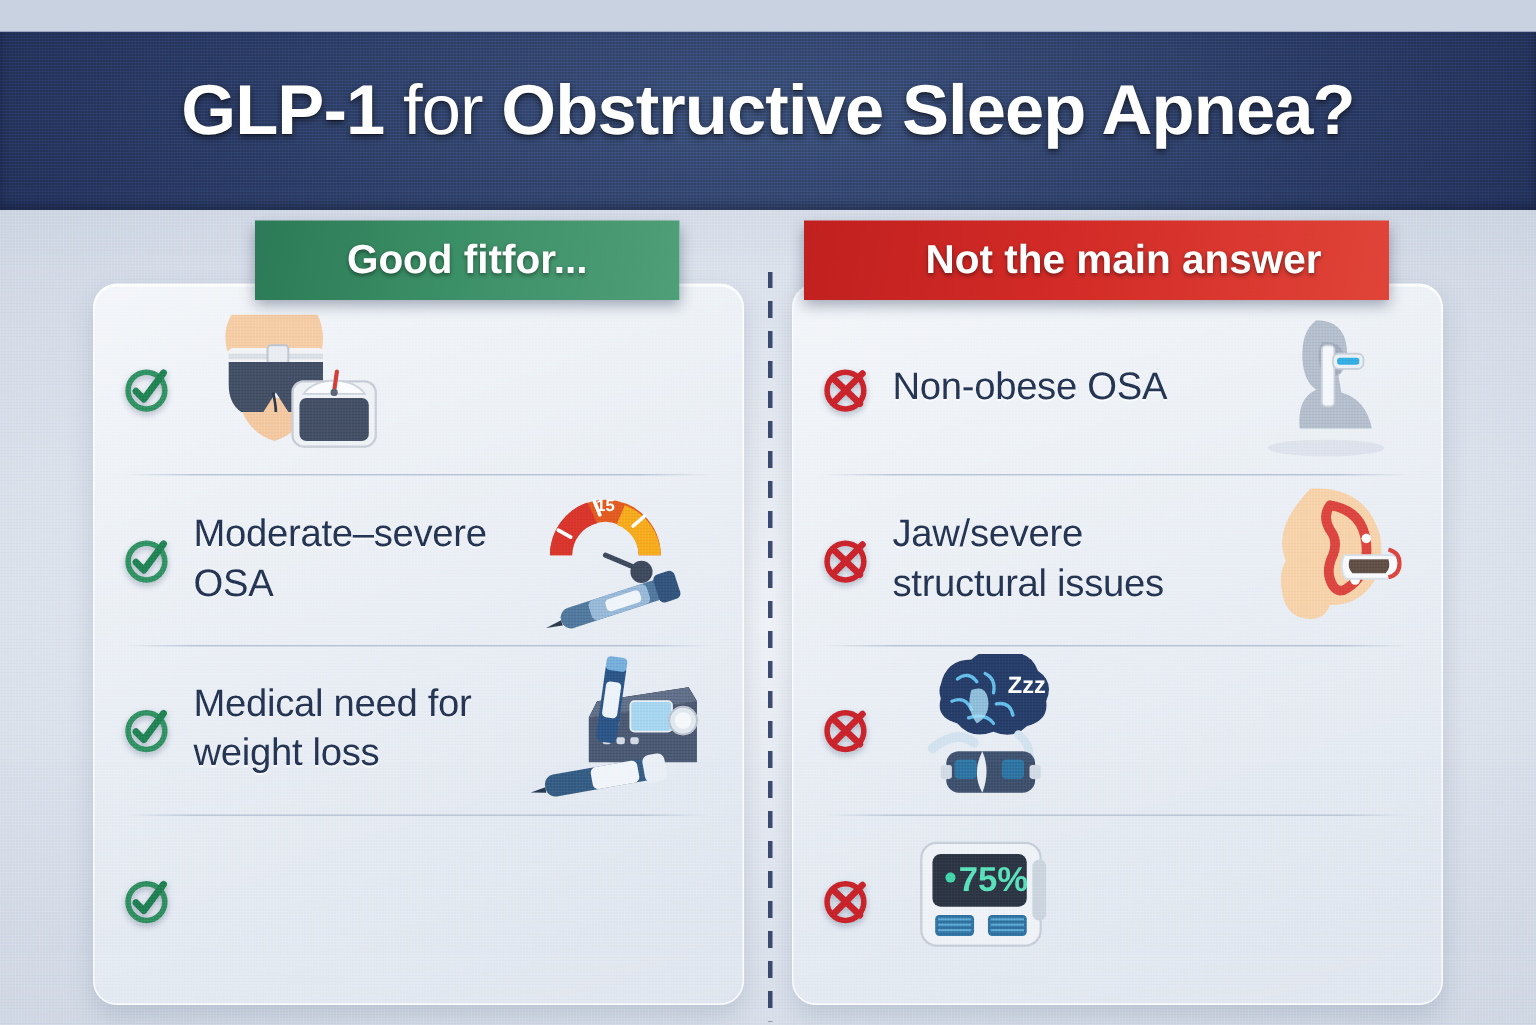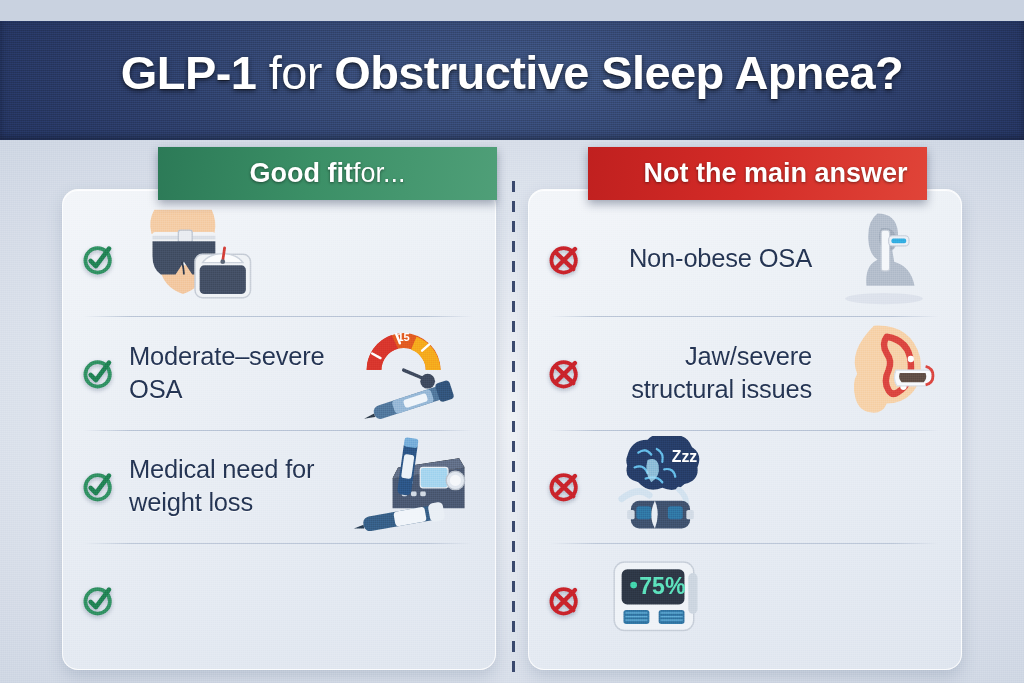"Good fit" .banner-good { left: 158px -> 170px; width: 339px -> 283px }
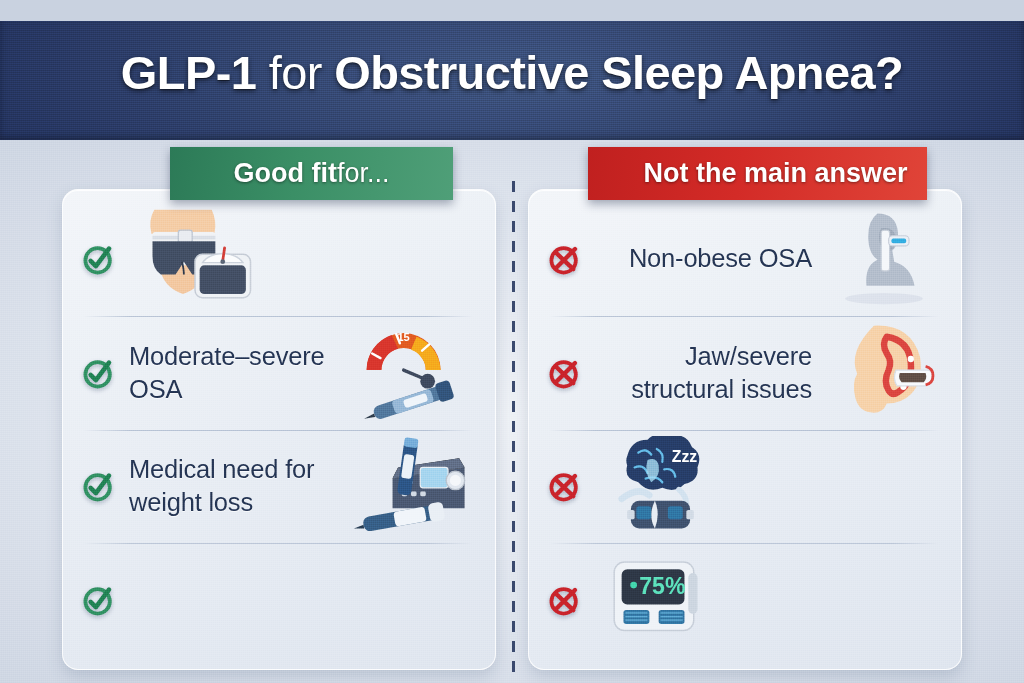"for..." .banner .b-soft { font-weight: normal -> bold }
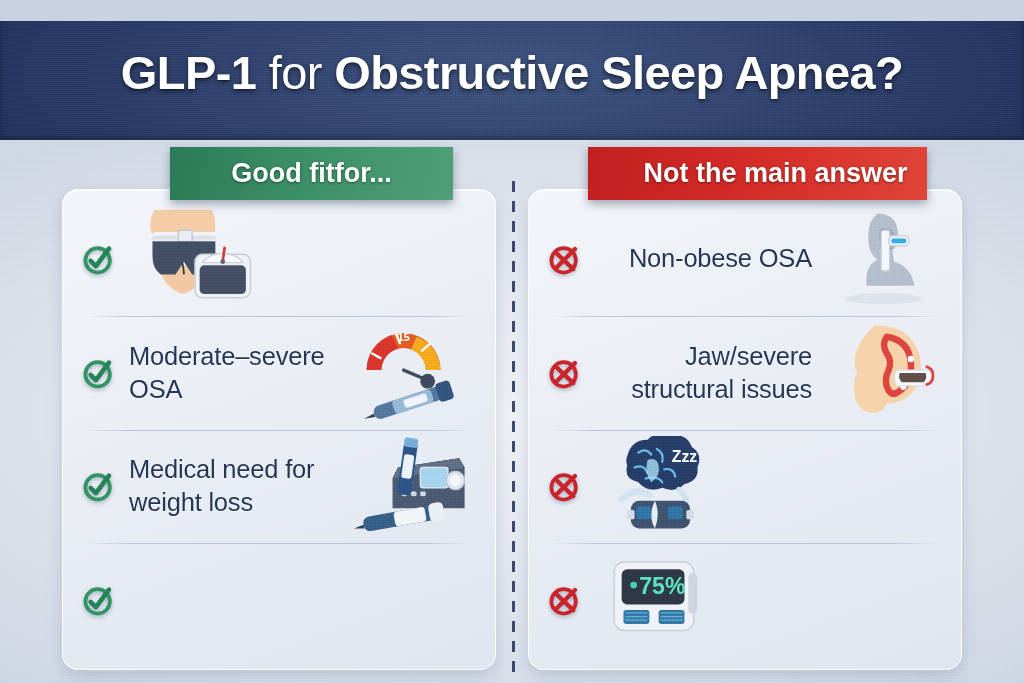"Not the main answer" .banner-bad { left: 588px -> 536px; width: 339px -> 390px }
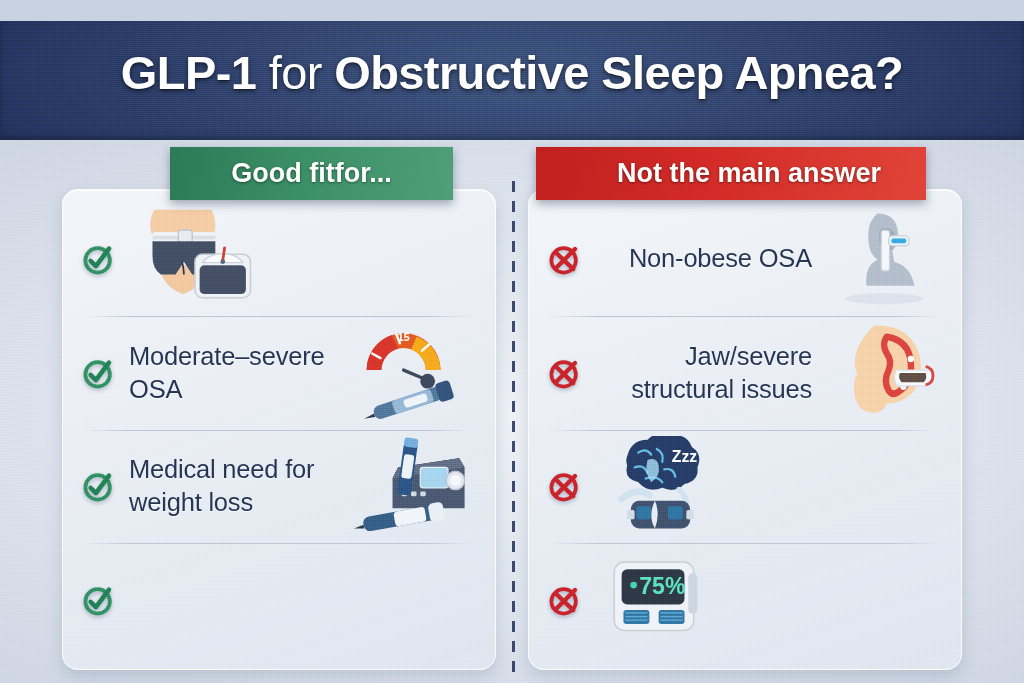"Non-obese OSA" .card-right { text-align: right -> none }
